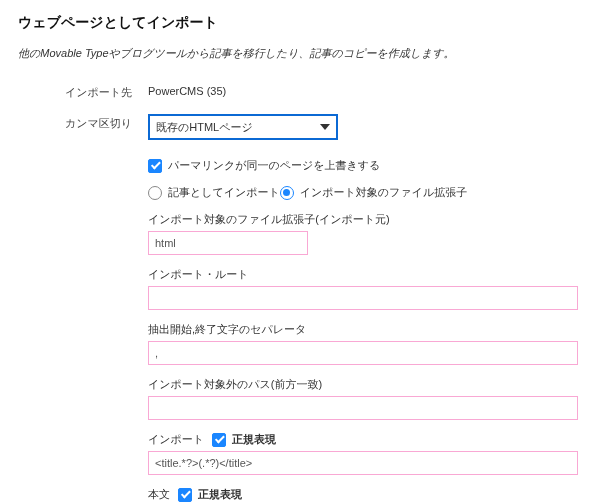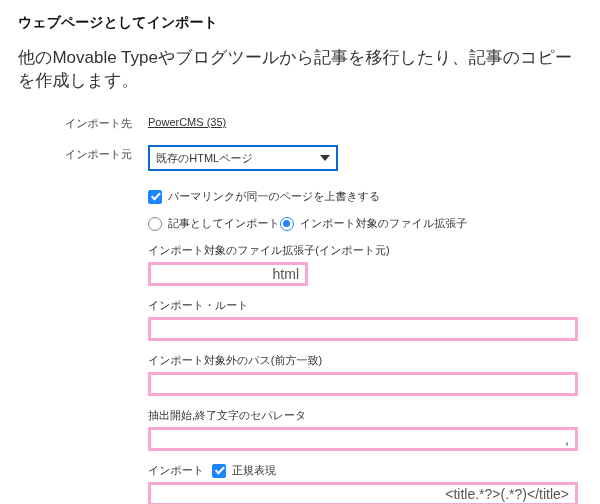"他のMovable" .intro { font-size: 17px -> 11px; font-style: none -> italic }
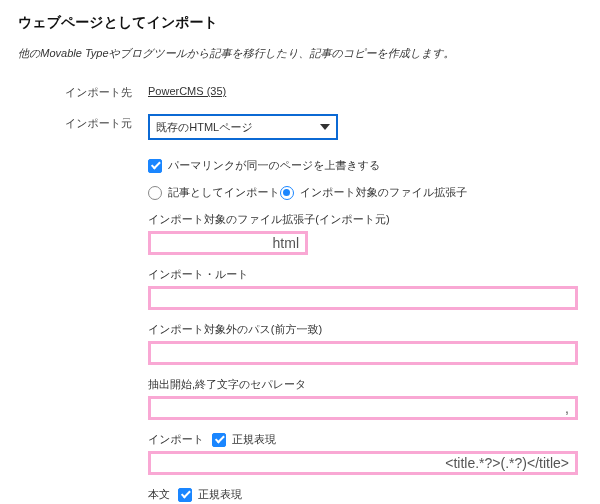"PowerCMS (35)" .static-val { text-decoration: underline -> none }
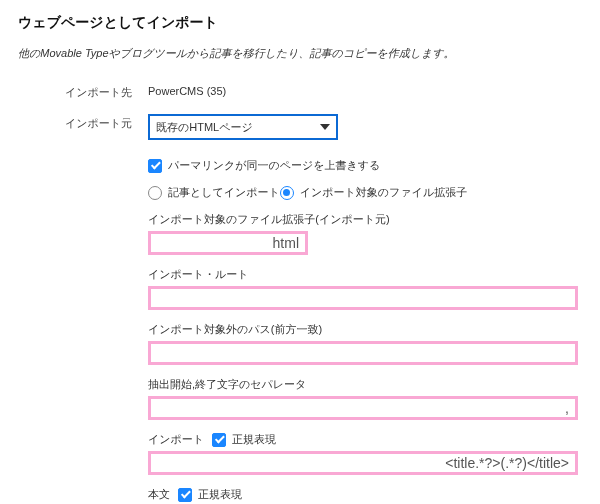"インポート元" div.row-label { text: インポート元 -> カンマ区切り }
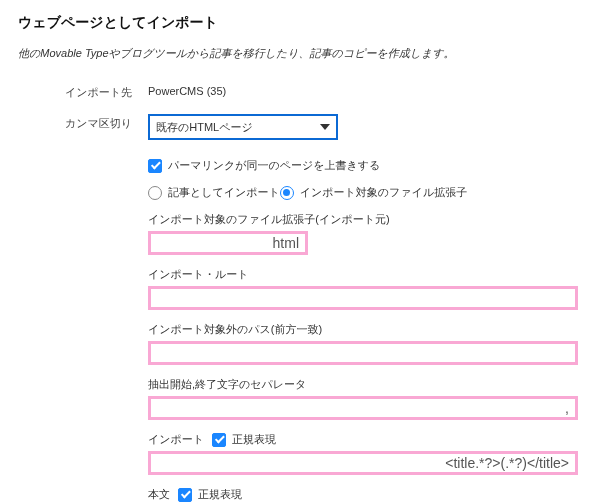"html" input.txt { border: 3px solid #f9a8d4 -> 1px solid #f9a8d4; font-size: 14px -> 11px; text-align: right -> none }
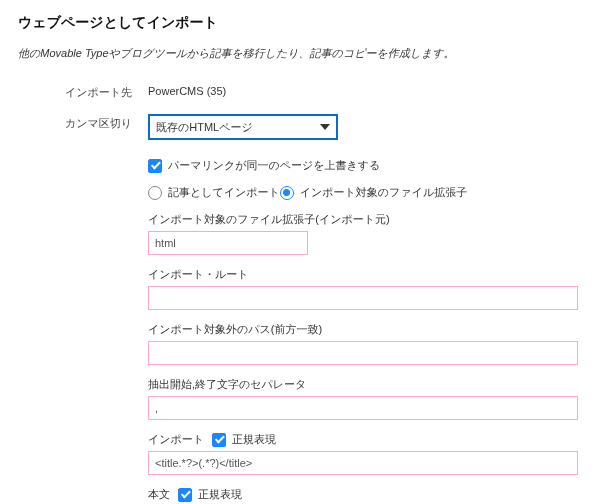"インポート対象外のパス(前方一致)" div.field-block { order: before "抽出開始,終了文字のセパレータ" -> after "抽出開始,終了文字のセパレータ" }
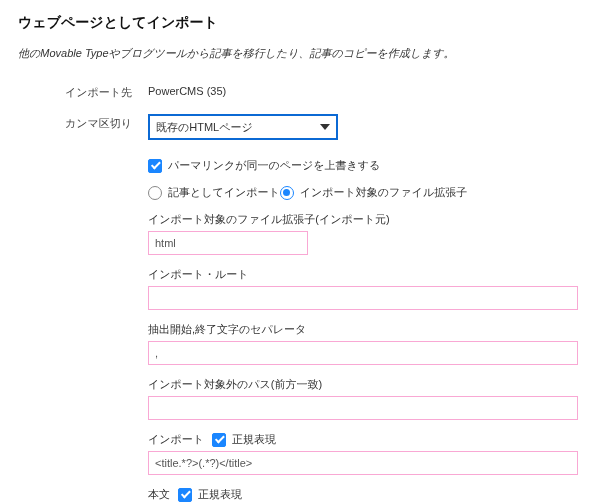"正規表現" .regex-flag { font-weight: none -> bold }
